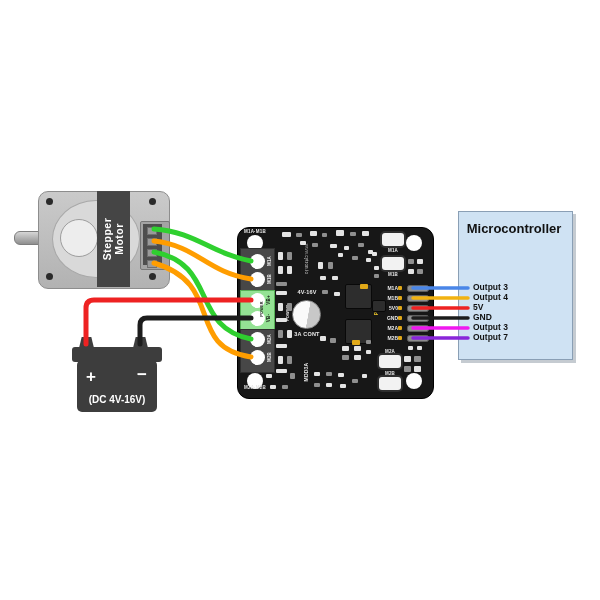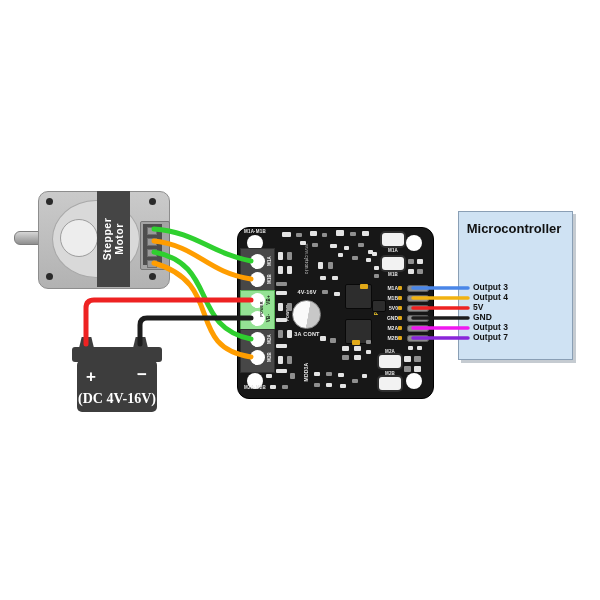"(DC 4V-16V)" .bat-label { font-family: Liberation Serif, serif -> none; font-size: 14px -> 10px }
